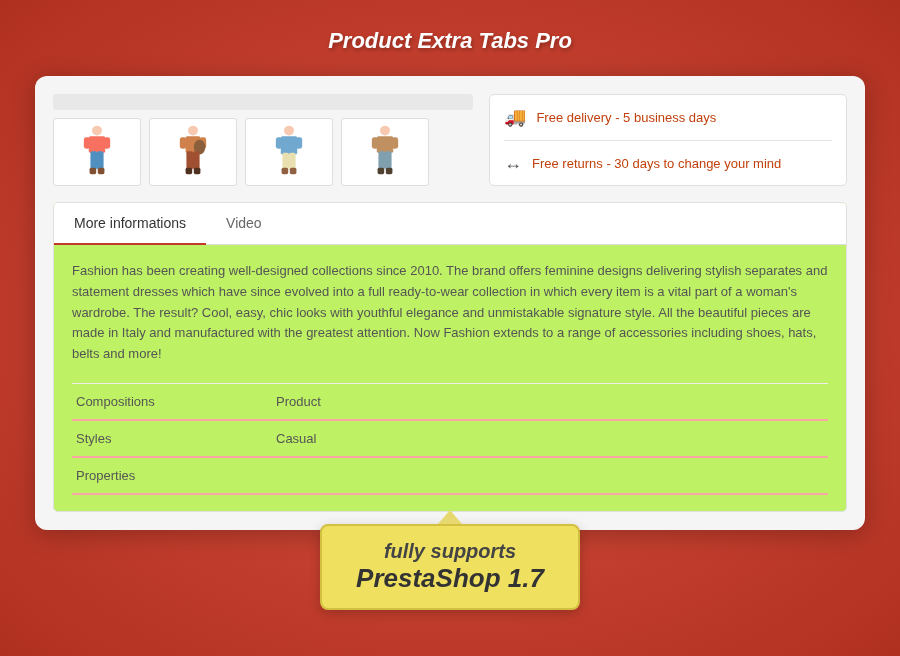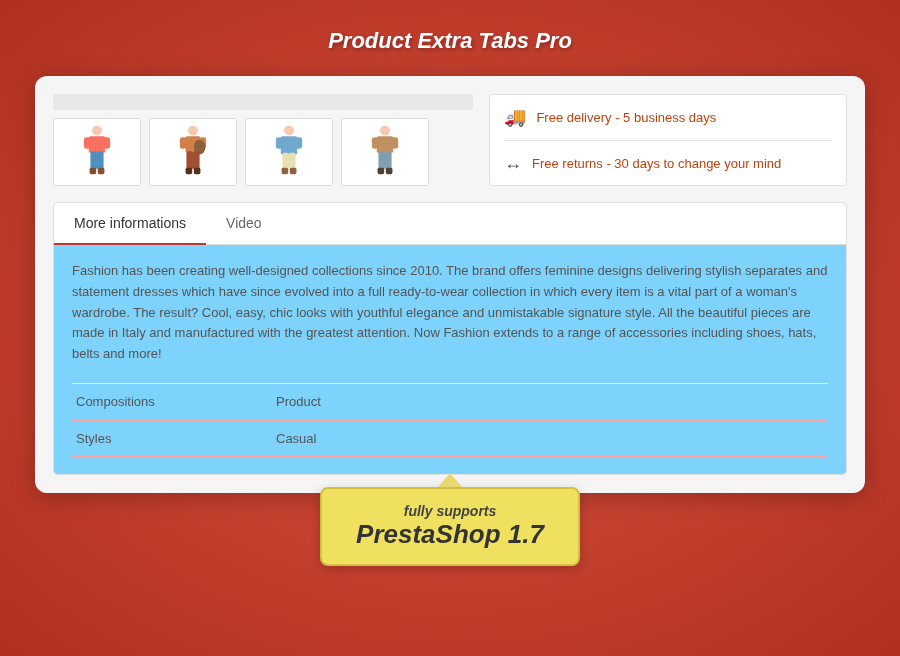"More informations" .tabs-section { background: #7dd3fc -> #bef264 }
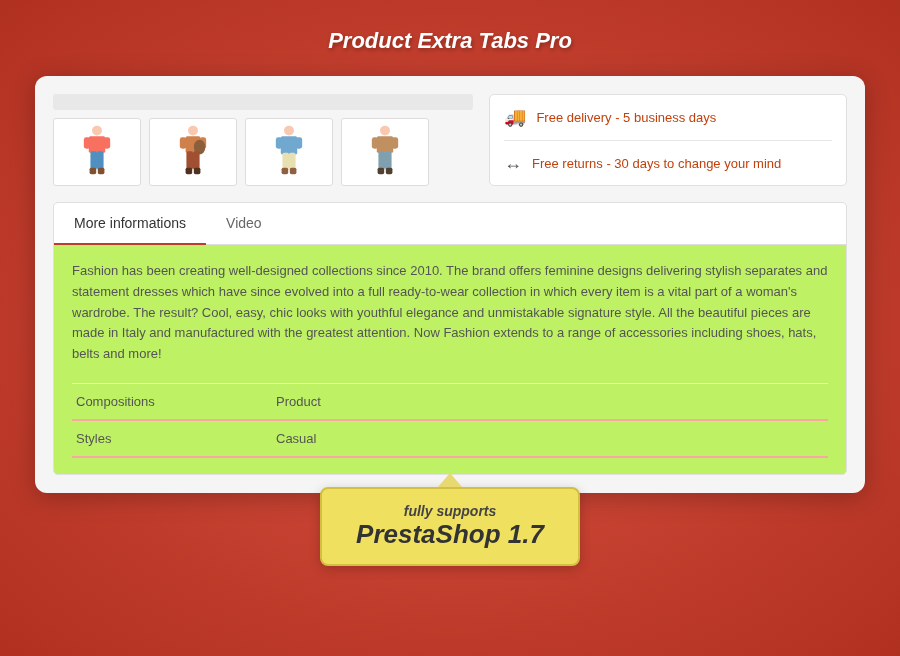"Properties" div.attr-row { html: none -> <div> <span>Properties</span> <span></span> </div> }
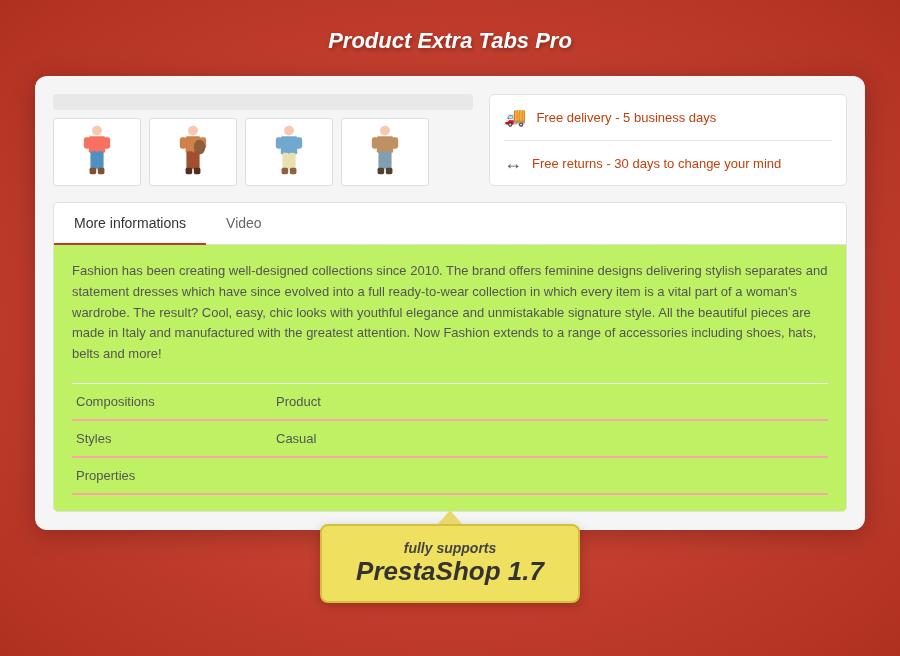"fully supports" .callout-line1 { font-size: 14px -> 20px }
